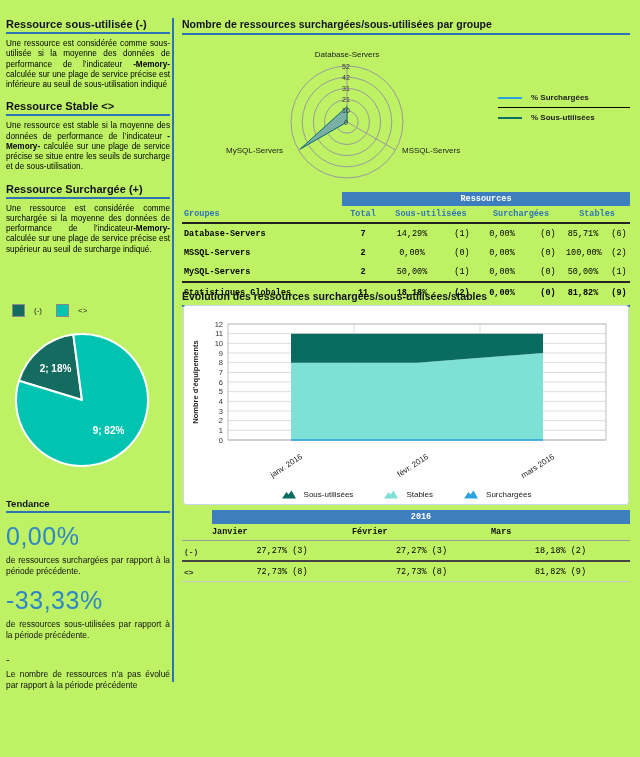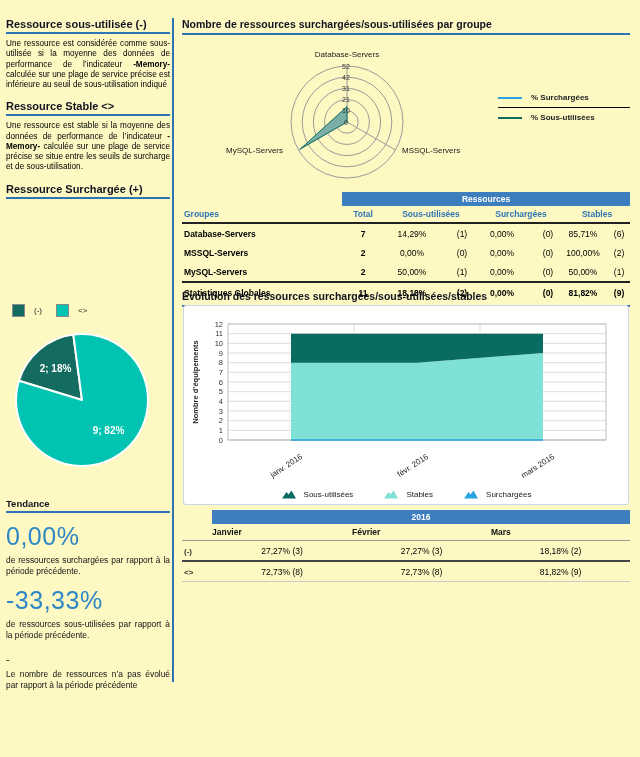"Ressource sous-utilisée (-)" #page { background: #fef9c3 -> #bef264 }
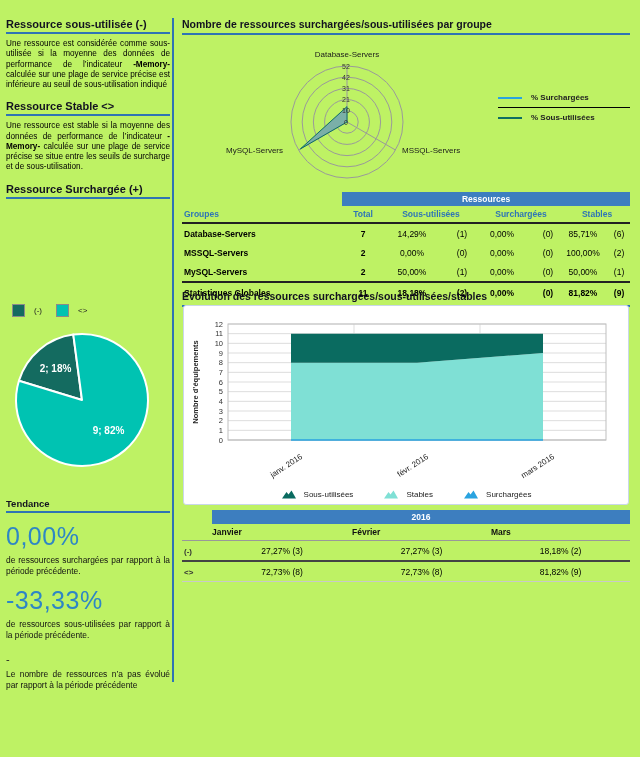"Ressources" table { font-family: none -> Liberation Mono, monospace }
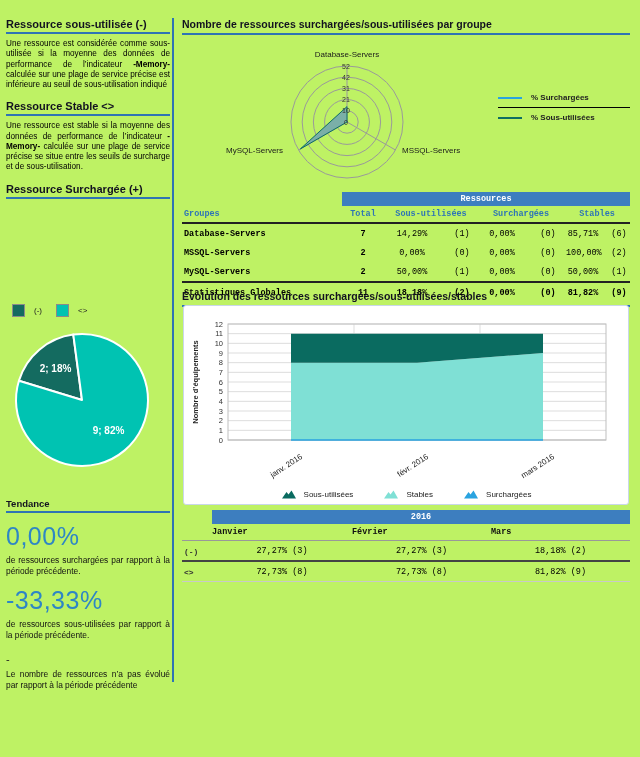"Une ressource est considérée comme surchargée" div.def-body { html: none -> <div><span>Une ressource est considérée comme surchargée si la moyenne des données de performance de l’indicateur</span><span>-Memory-</span><span> calculée sur une plage de service précise est supérieur au seuil de surcharge indiqué.</span></div> }
